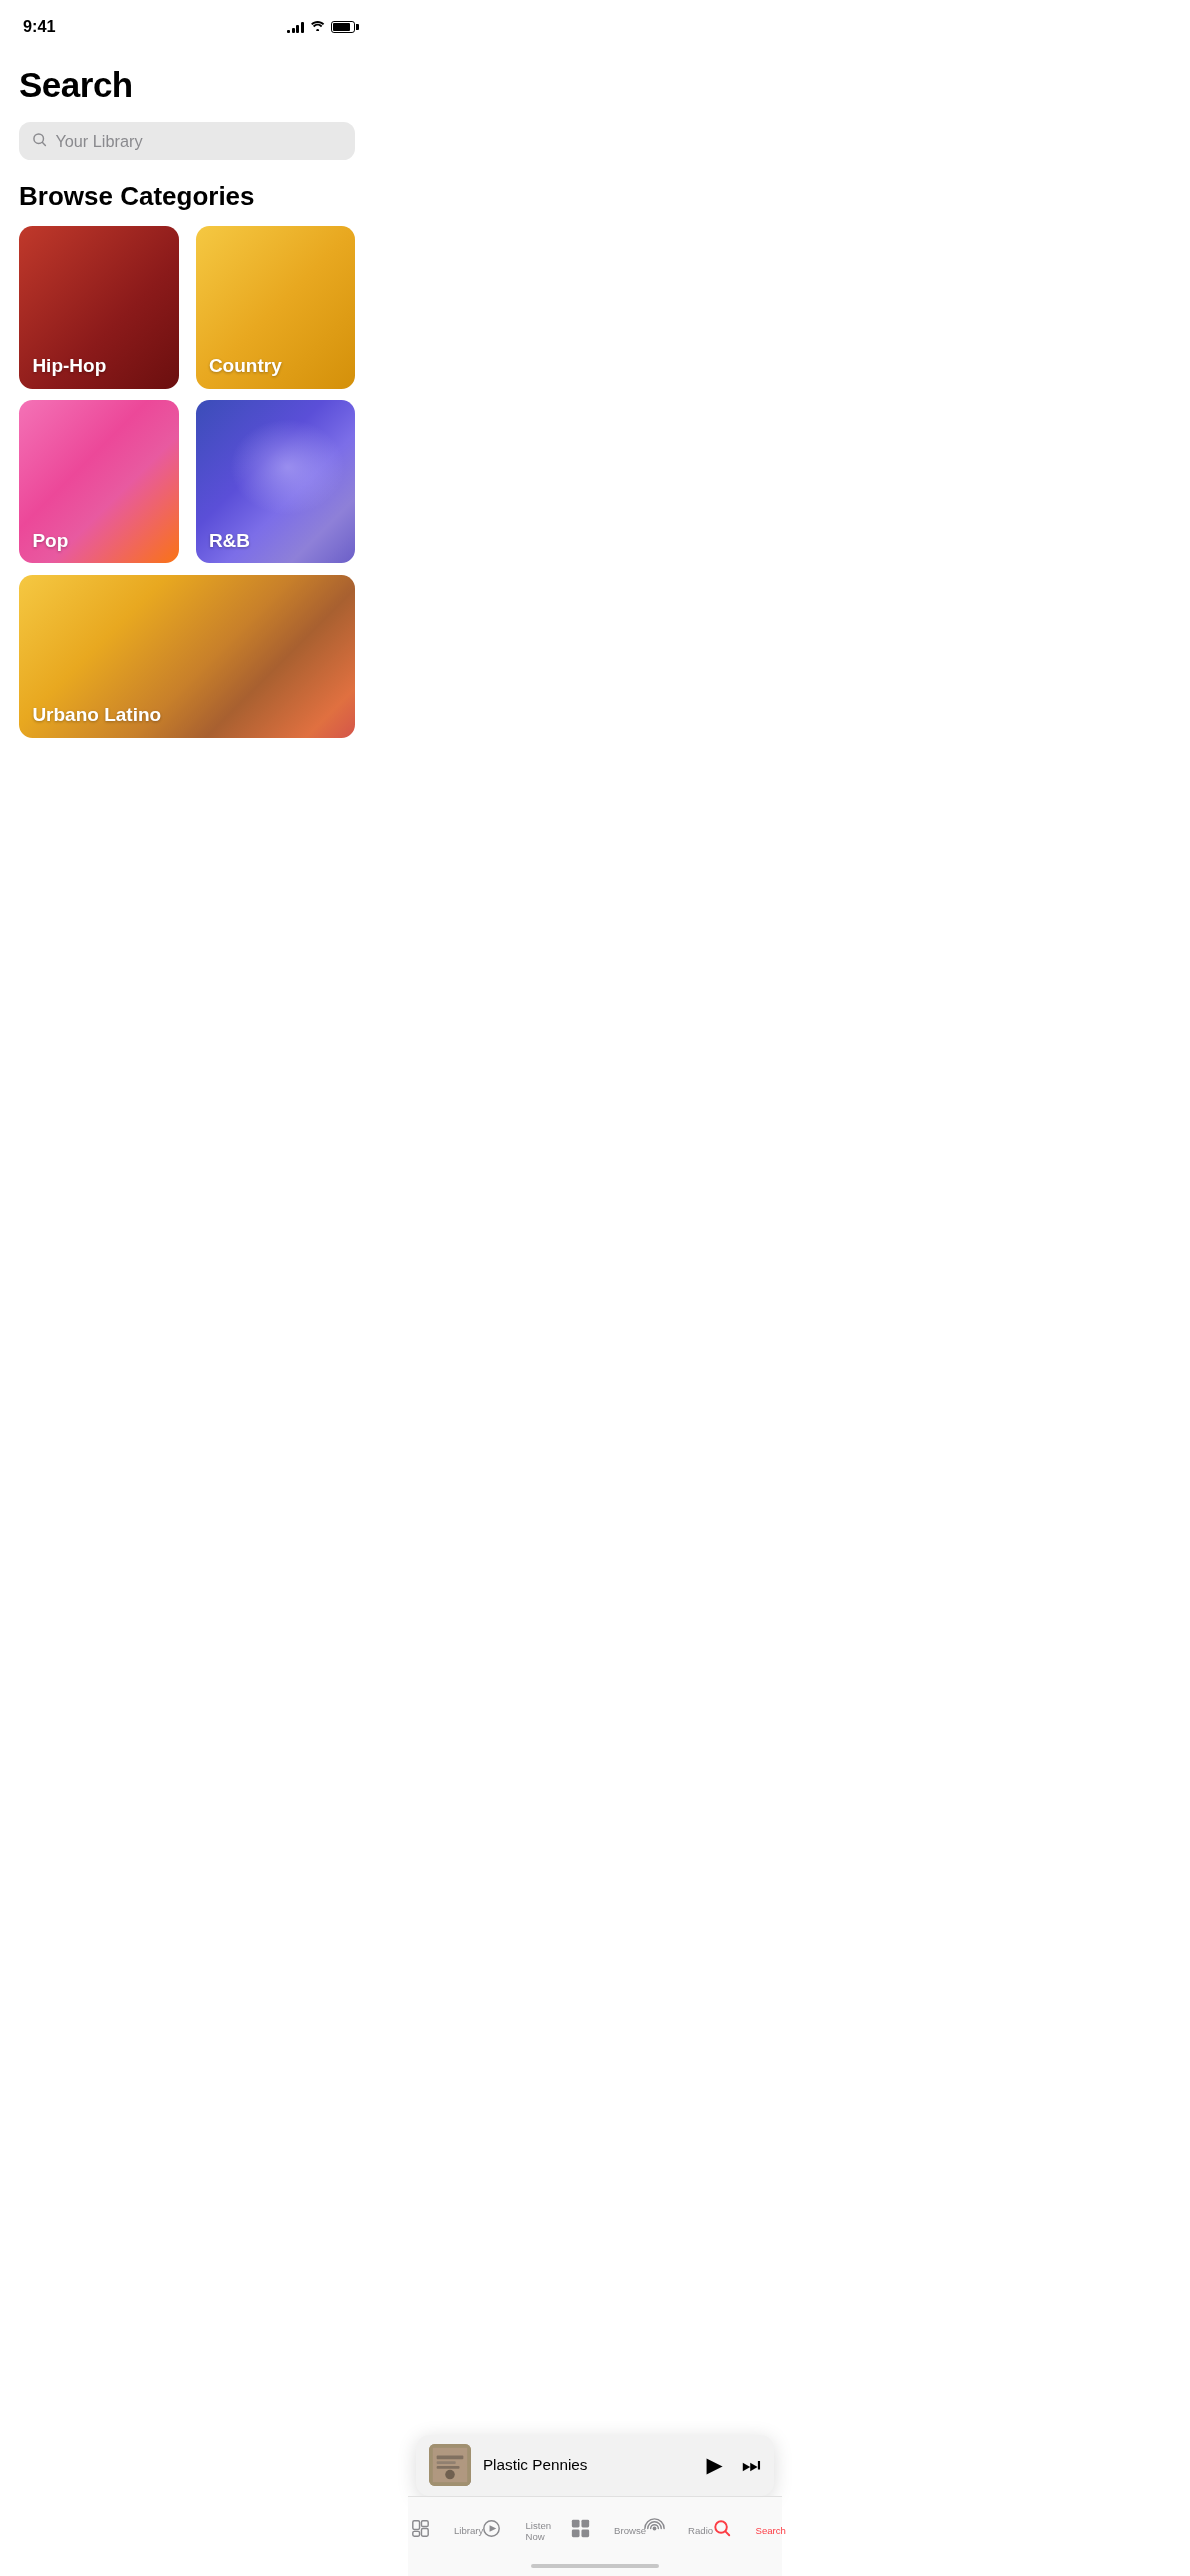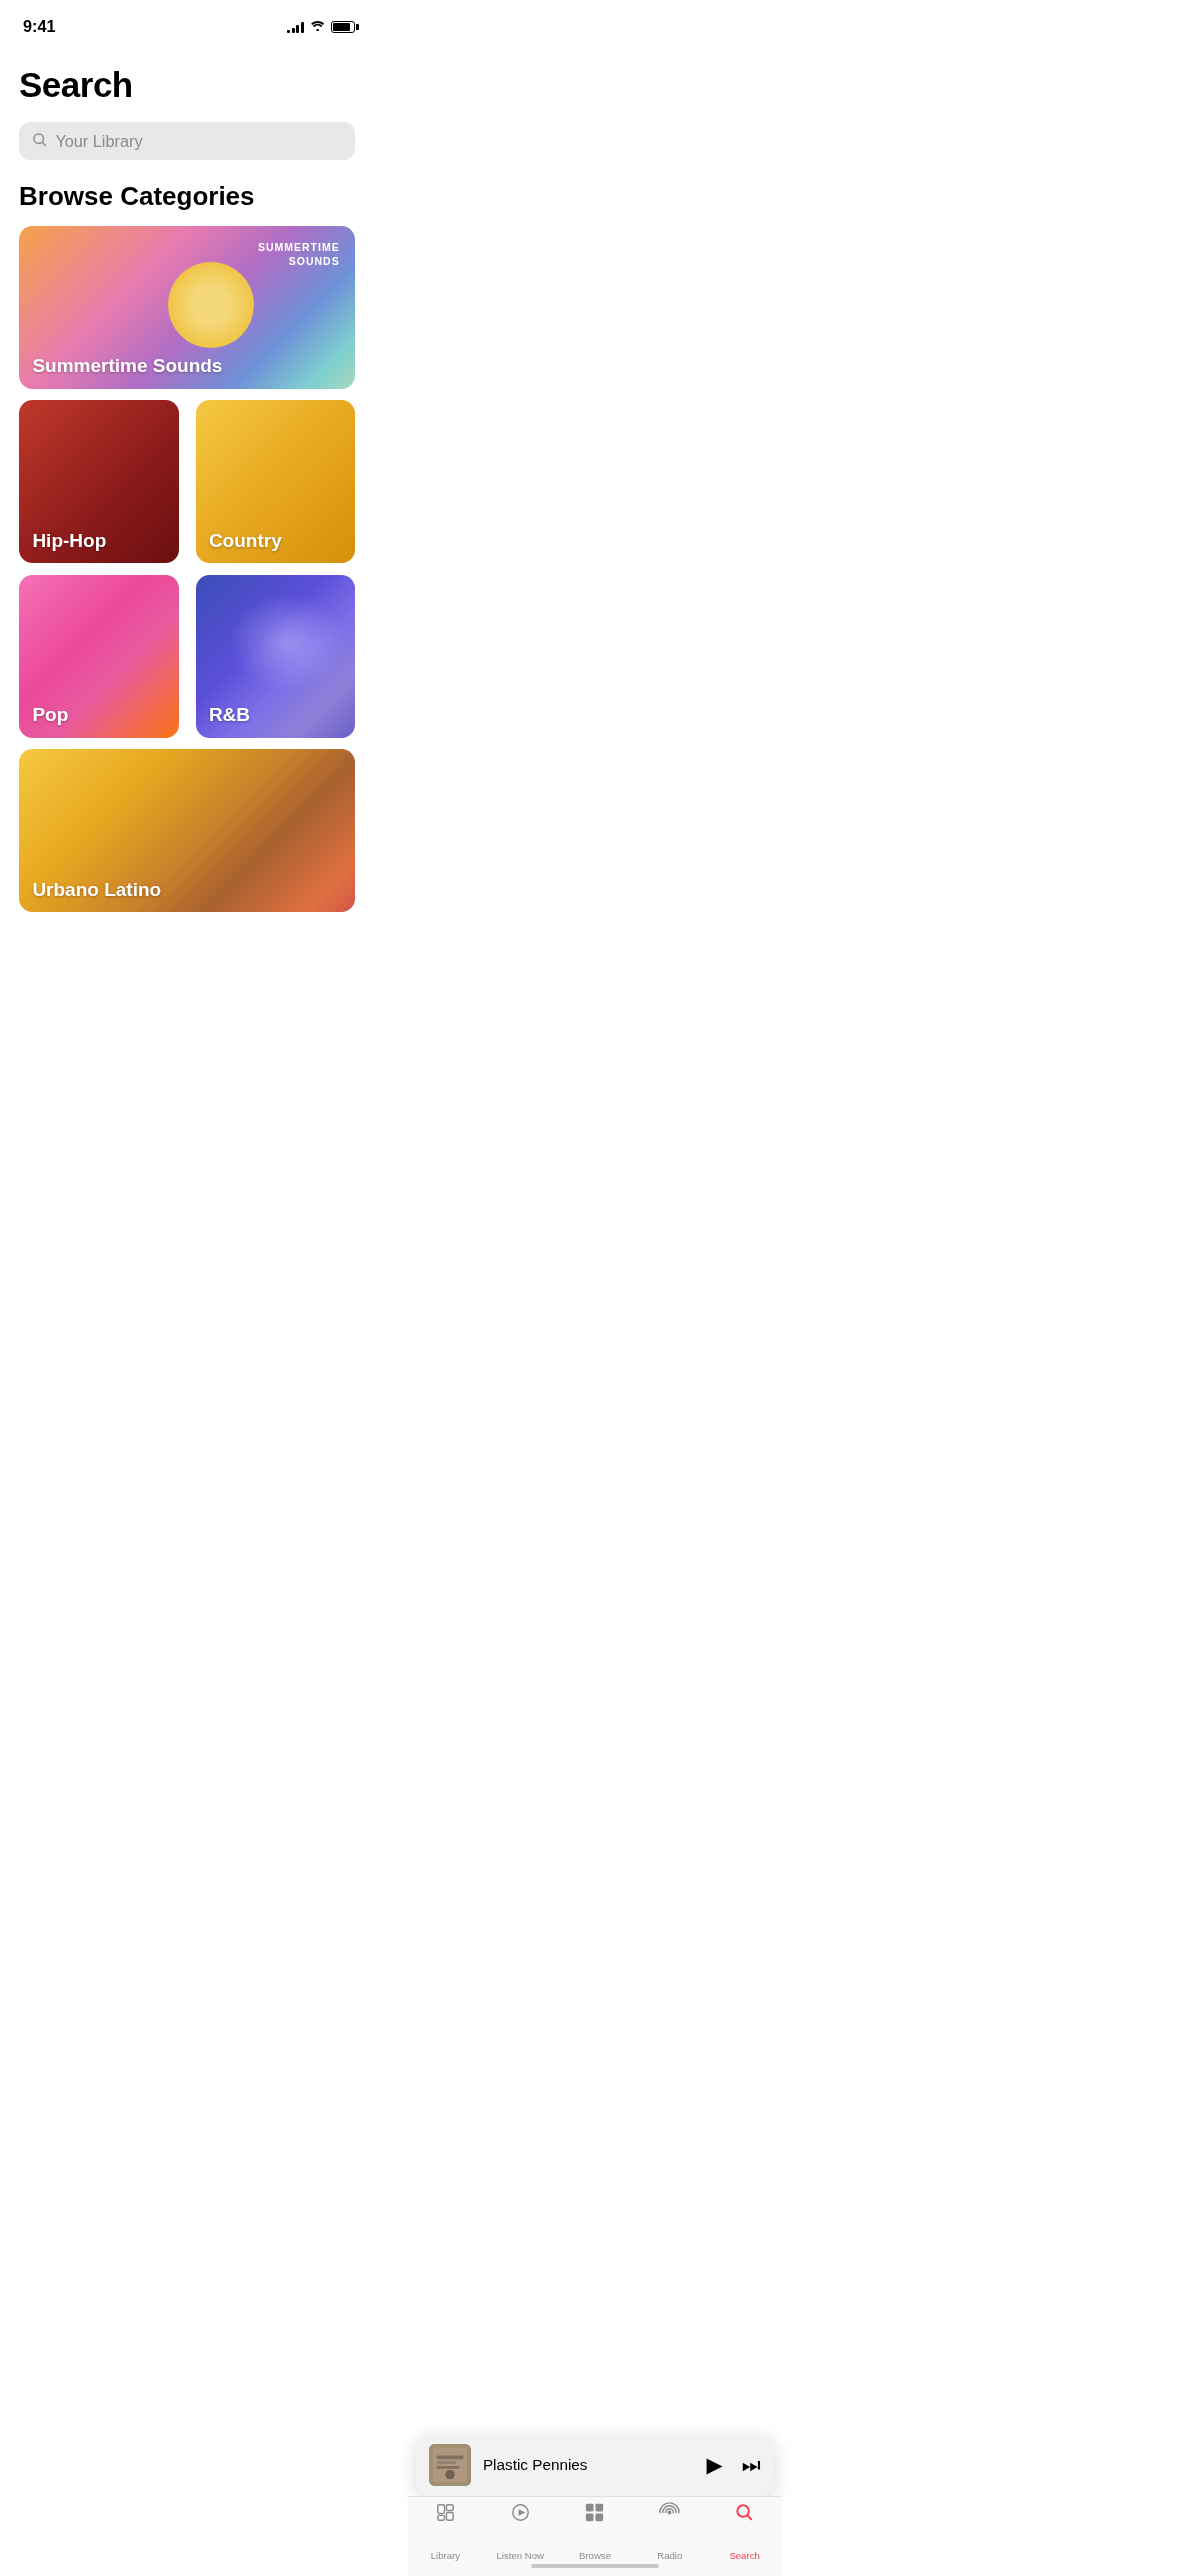"SUMMERTIME" div.category-full { html: <div> <div></div> <div>SUMMERTIME<br>SOUNDS</div> <span>Summertime Sounds</span> </div> -> none }
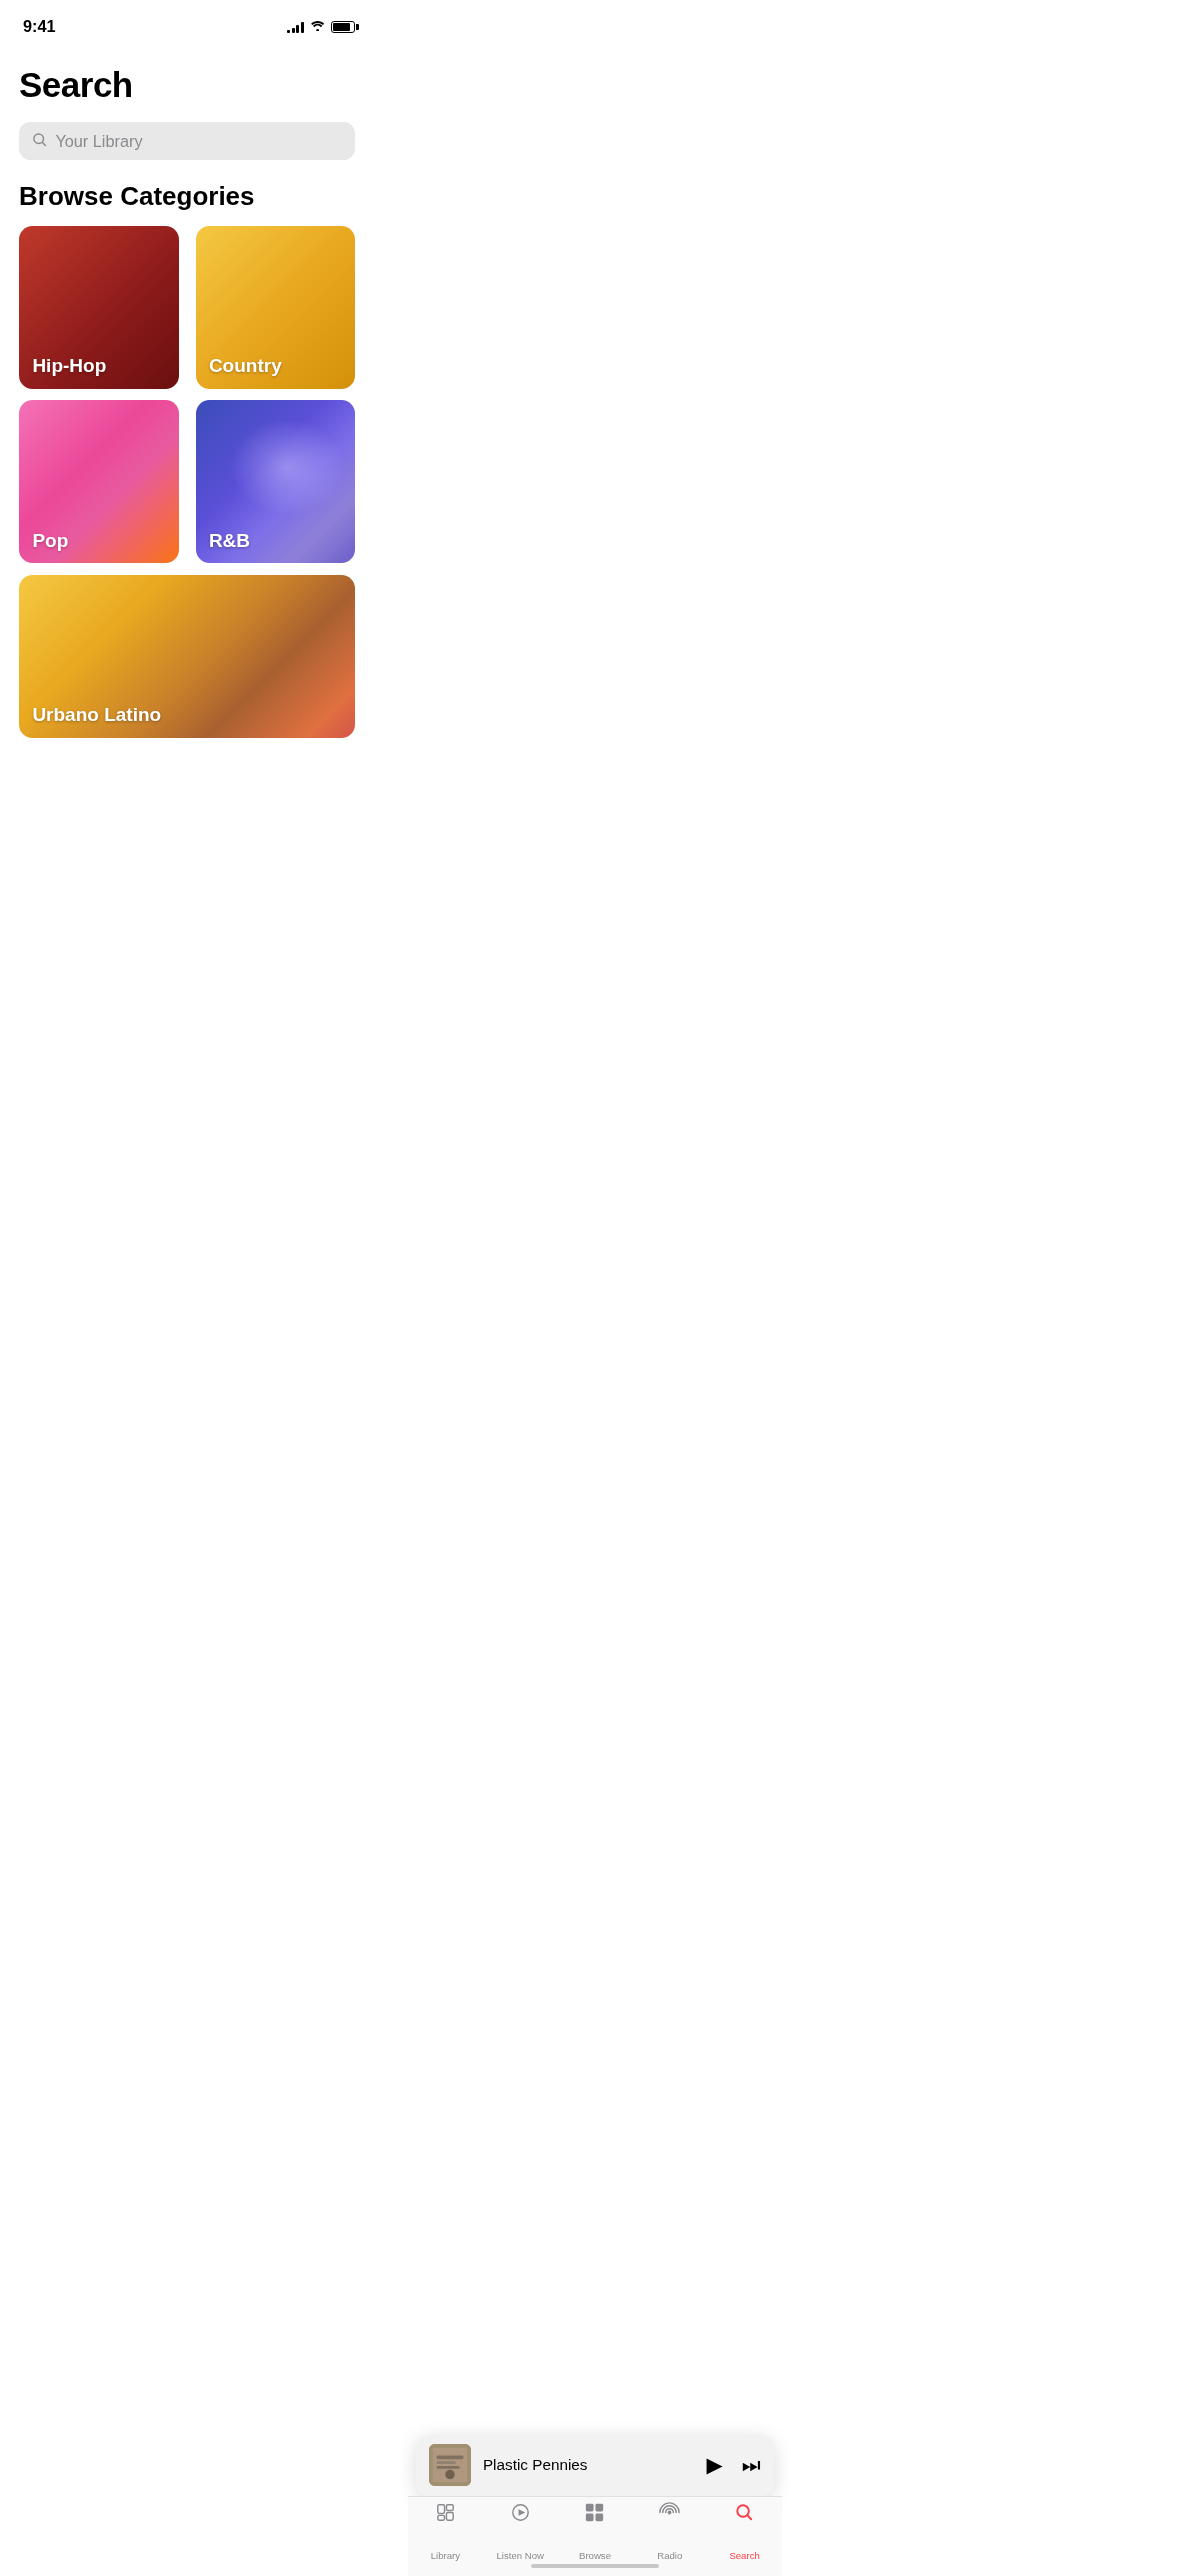"Library" .tab-item { flex-direction: column -> row }
